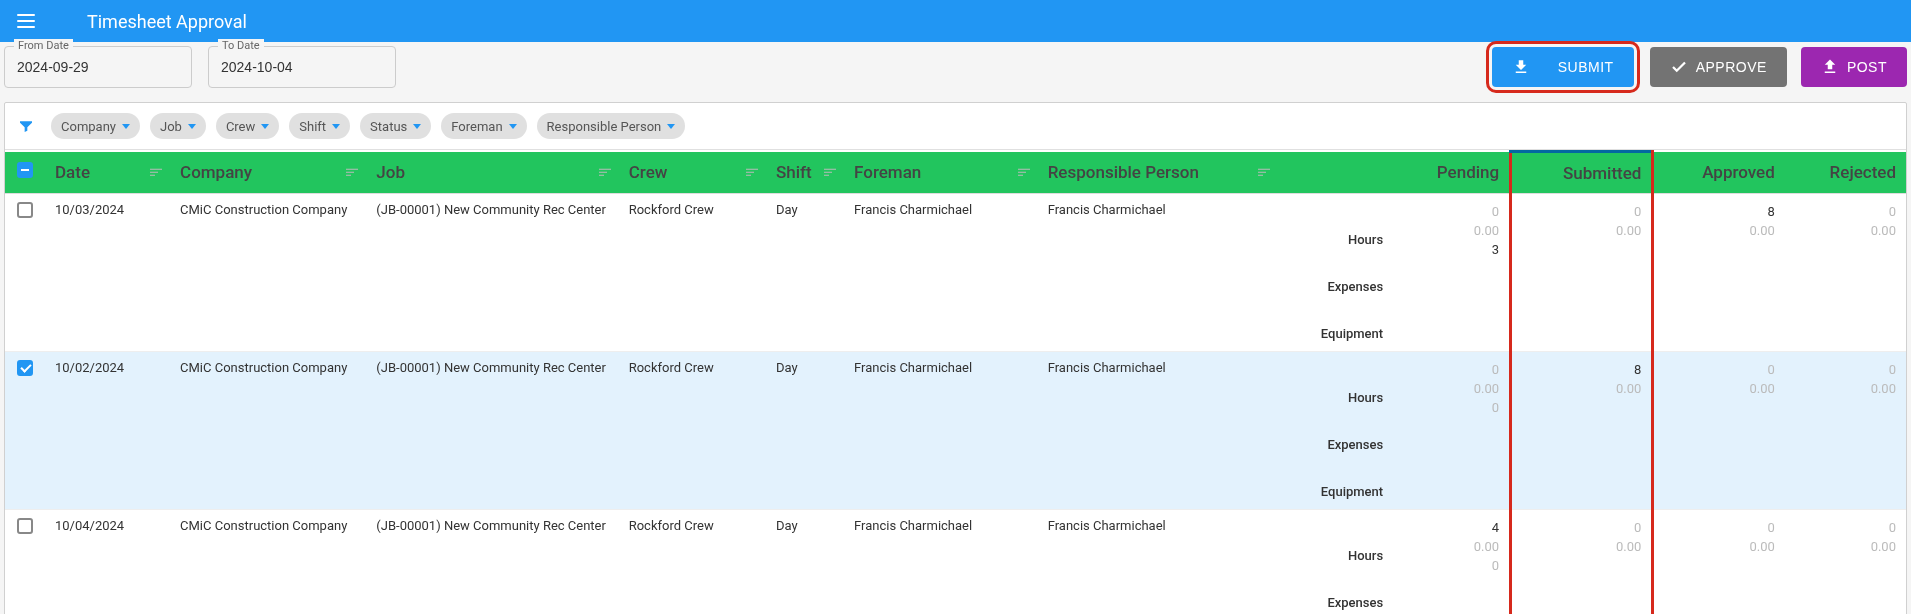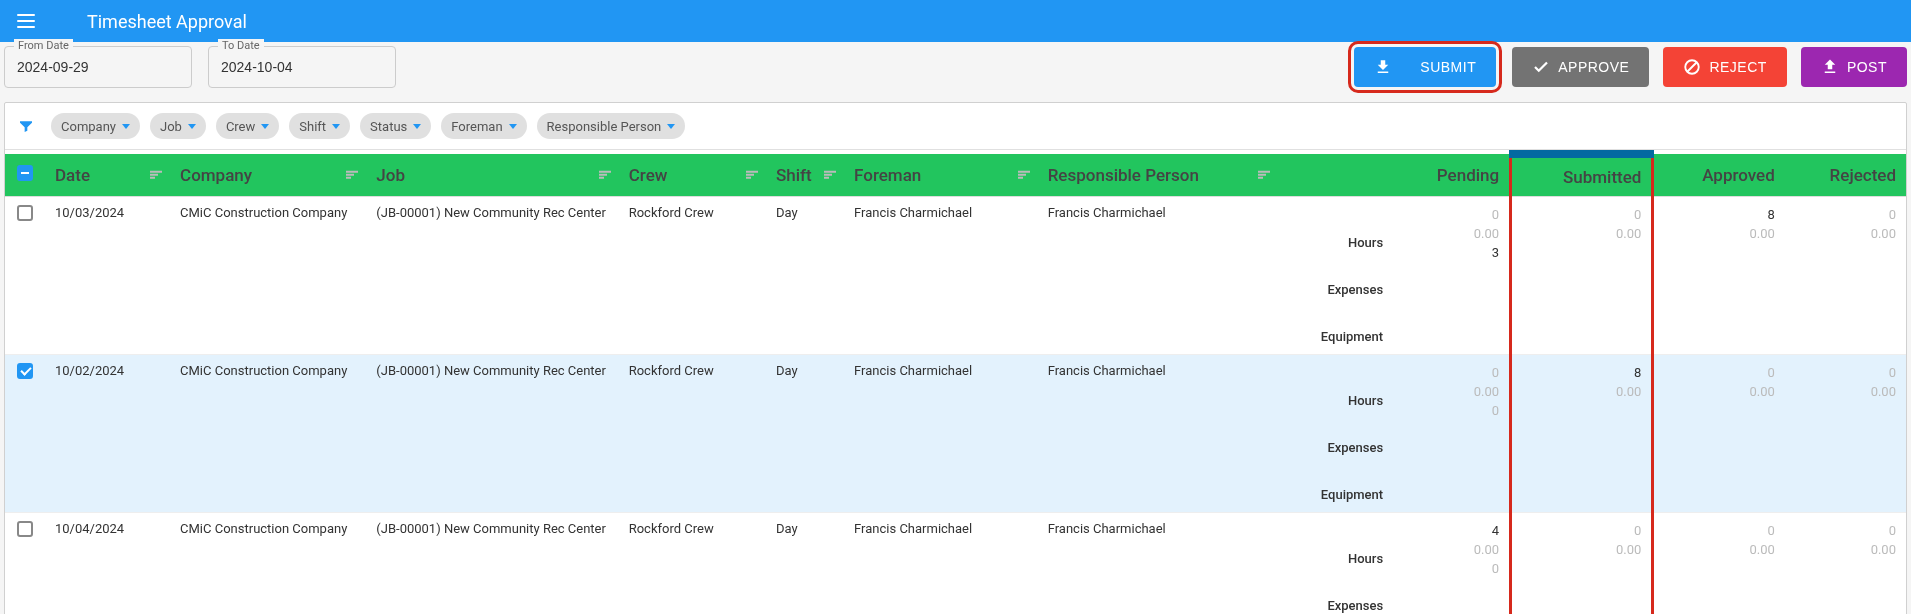"REJECT" button.btn { html: <button> <svg> <circle></circle> <line></line> </svg> <span>REJECT</span> </button> -> none }
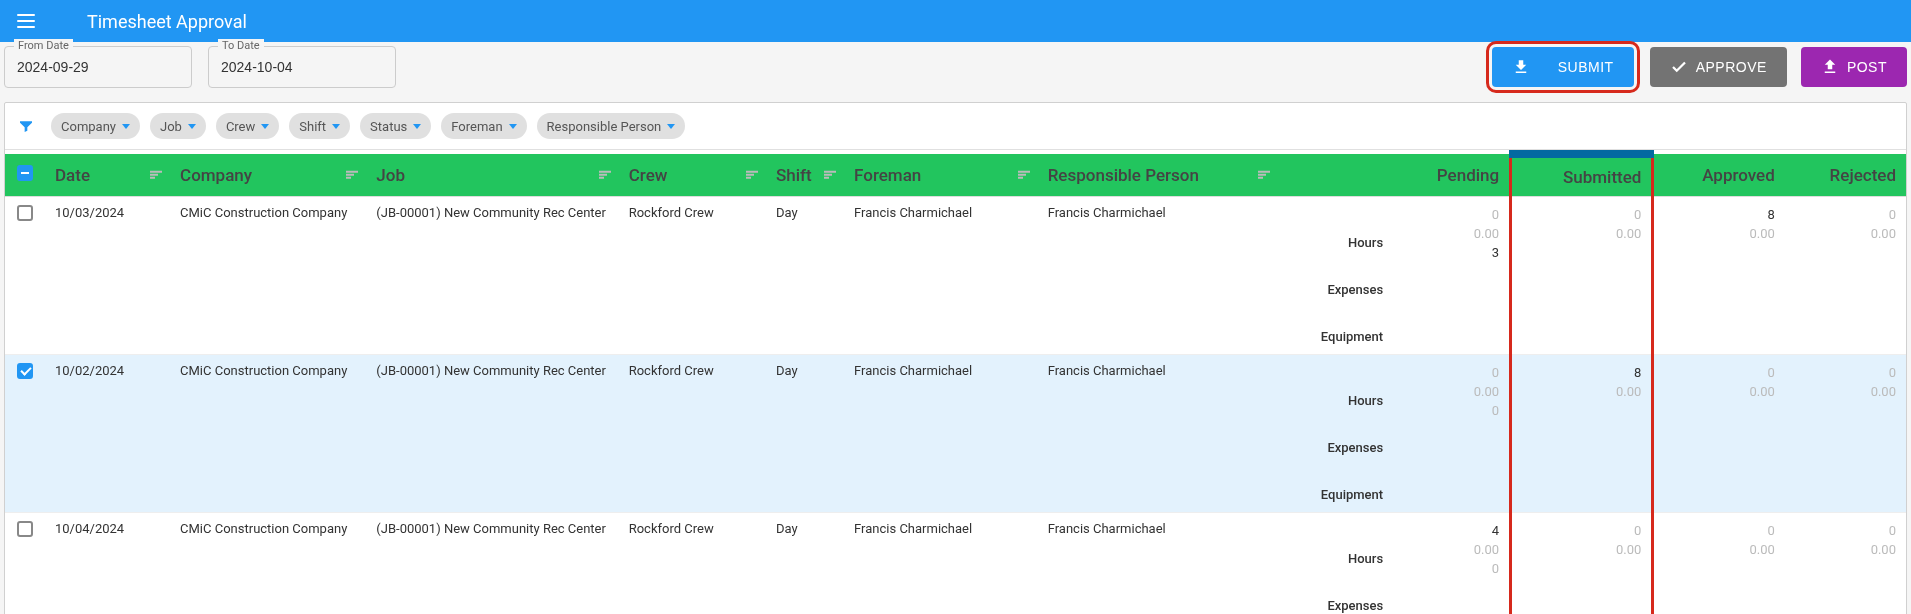"Submitted" th.col-submitted-outline { border-top: 8px solid #0369a1 -> 3px solid #0369a1 }
